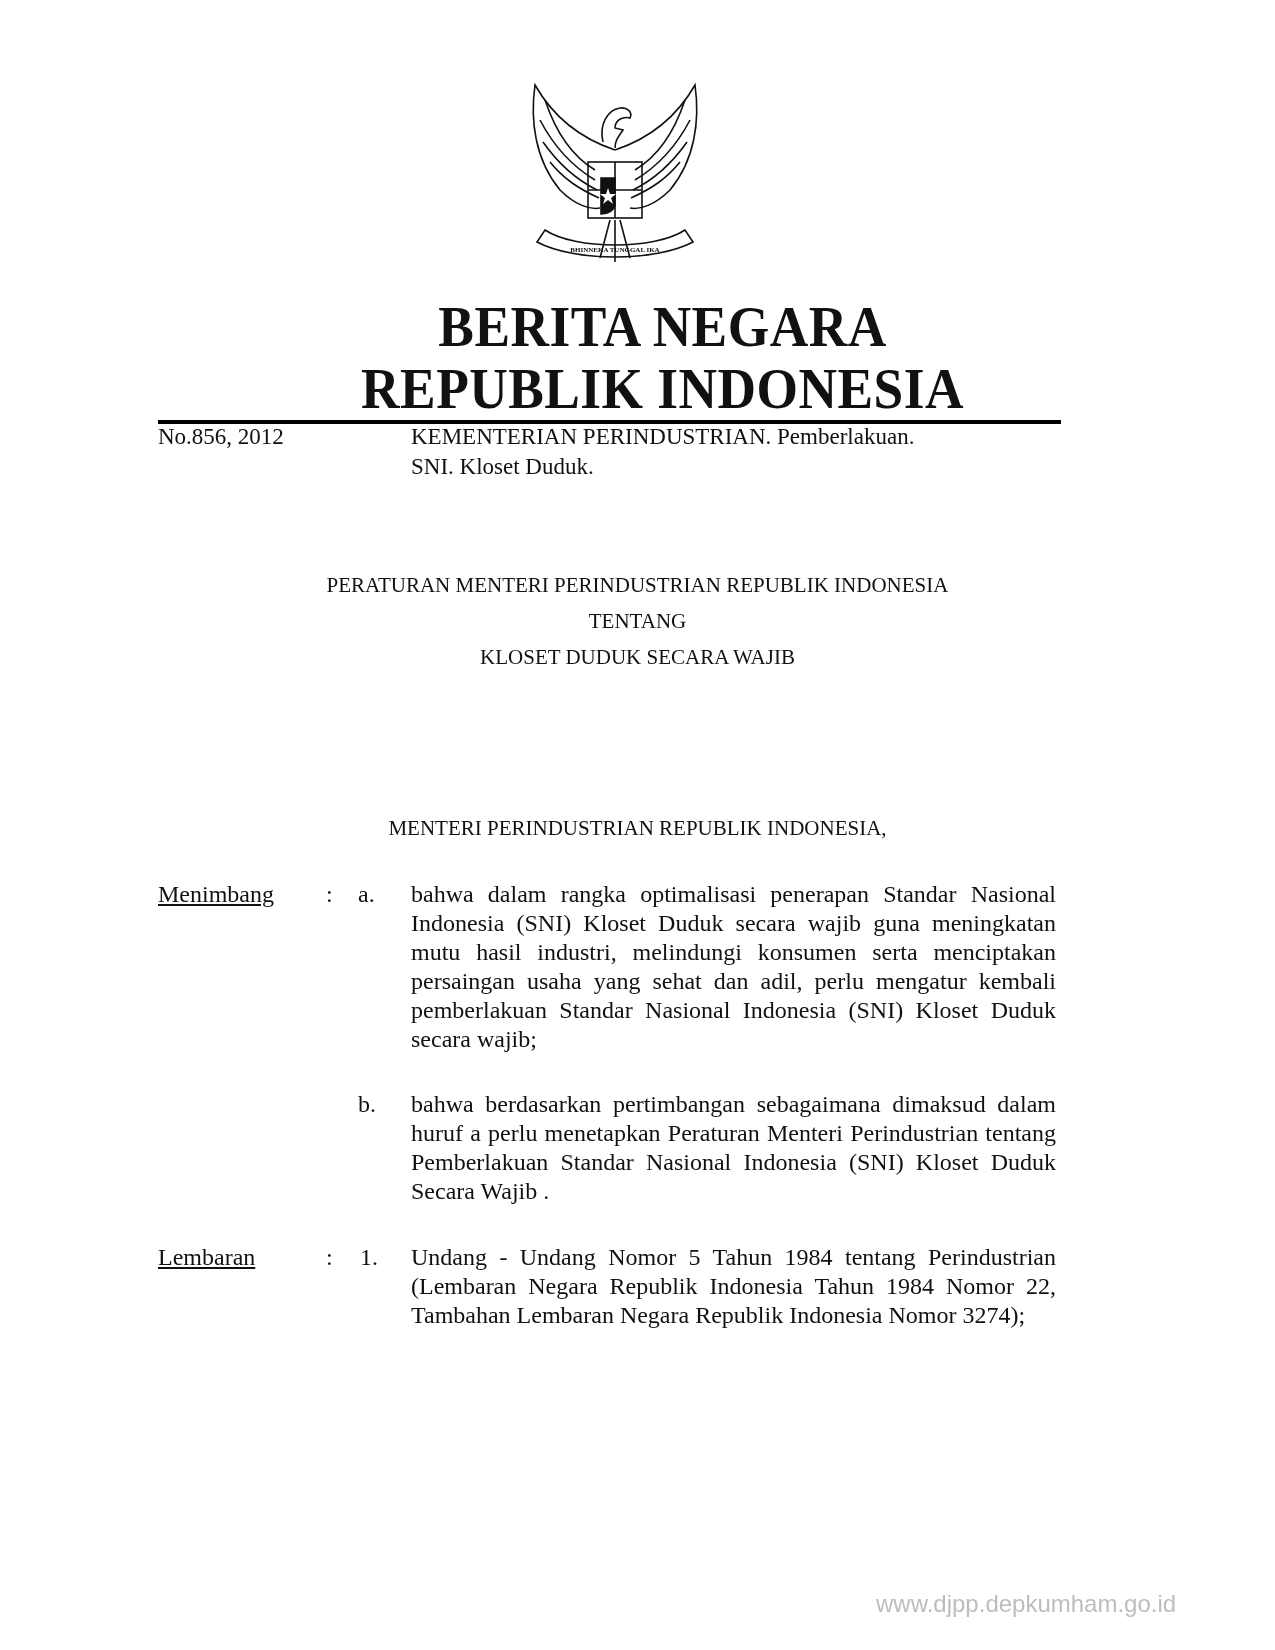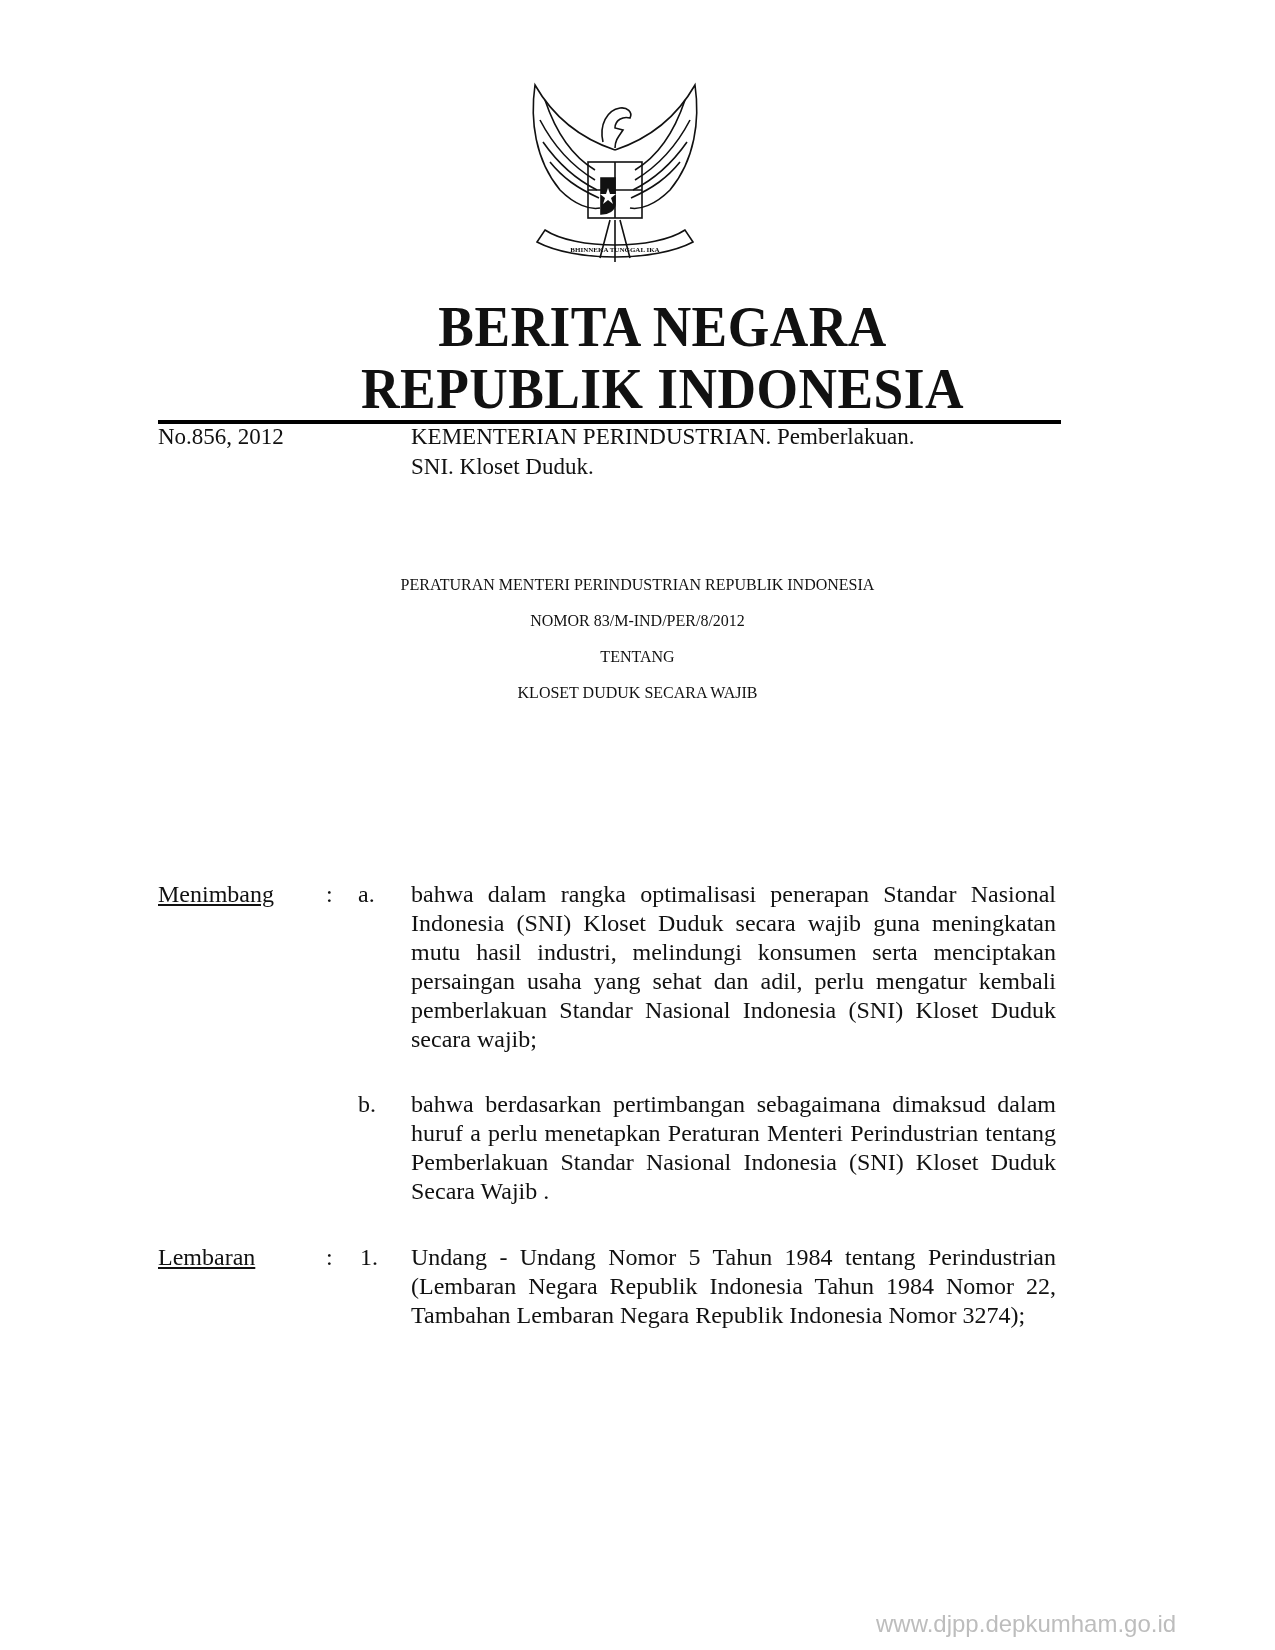"PERATURAN MENTERI PERINDUSTRIAN REPUBLIK" .center-block { font-size: 16px -> 21px }
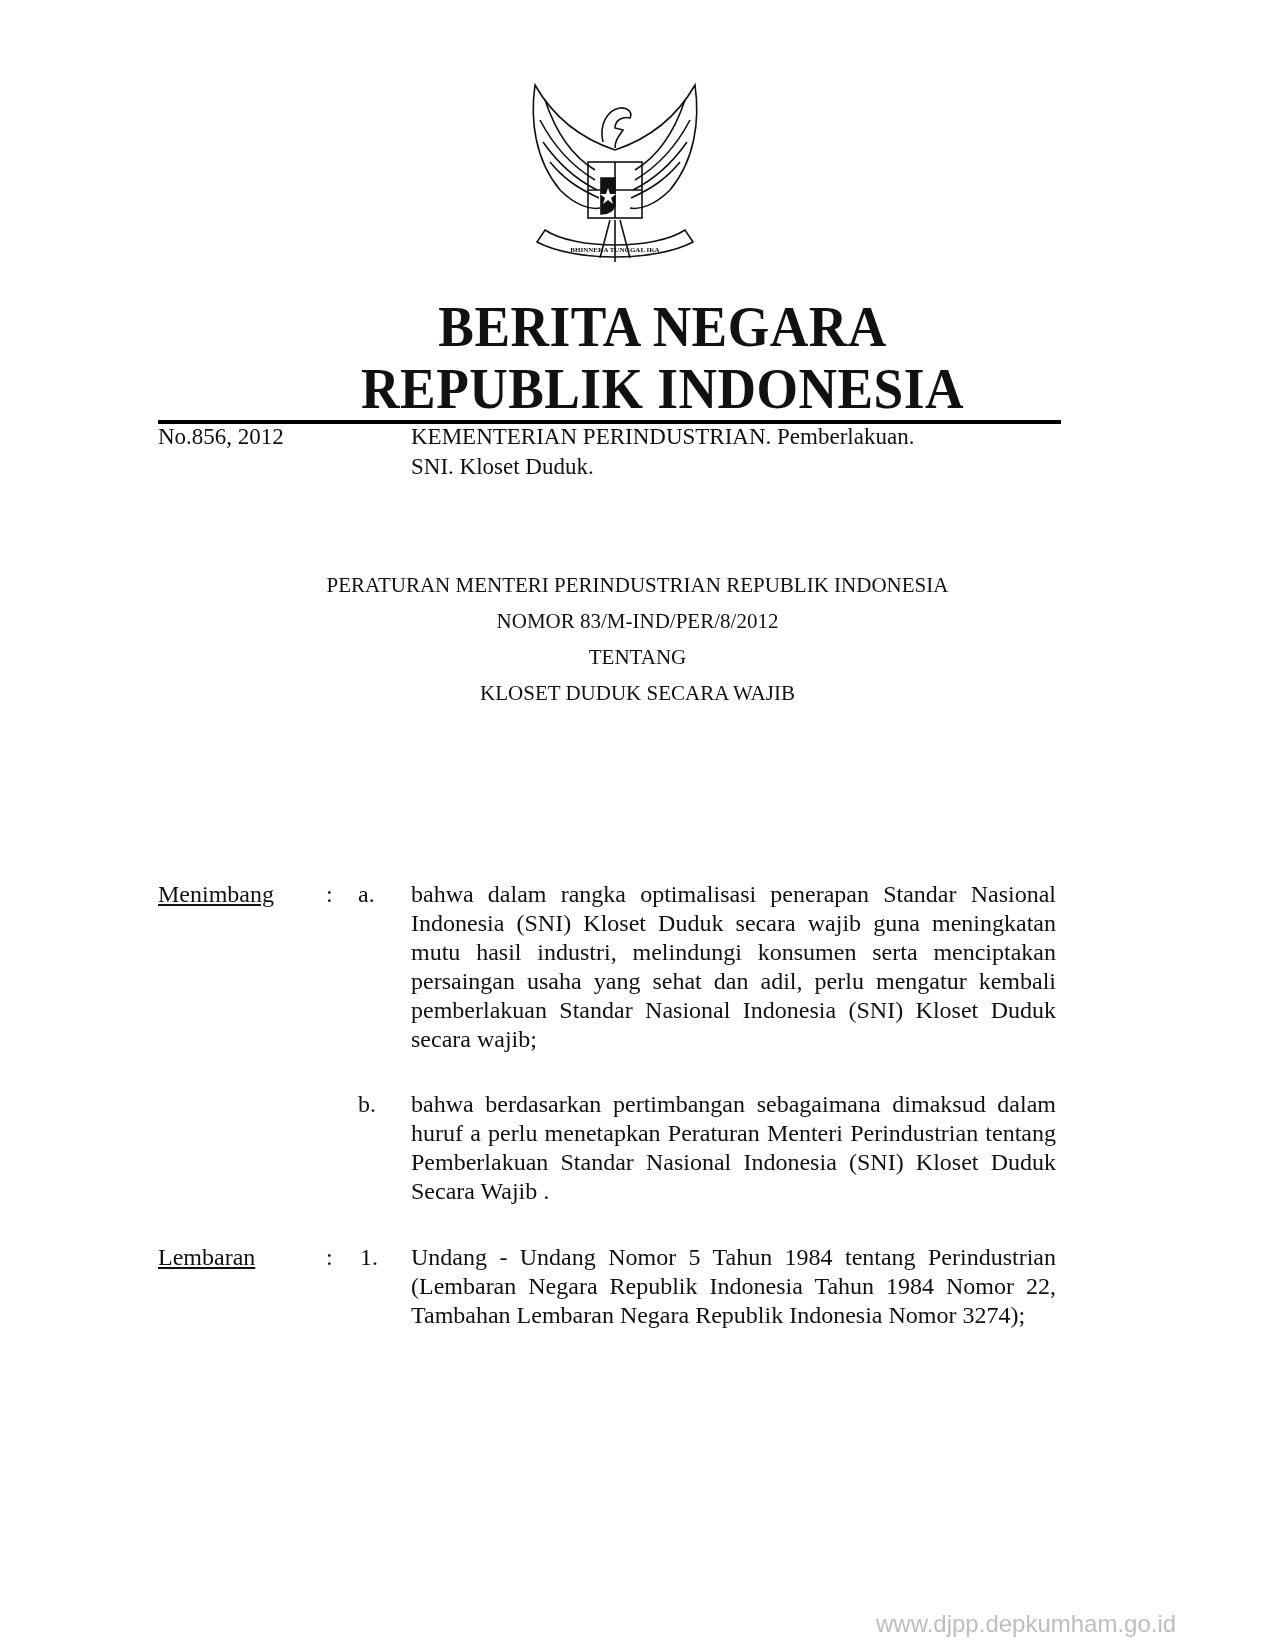"NOMOR 83/M-IND/PER/8/2012" div { html: <div>NOMOR 83/M-IND/PER/8/2012</div> -> none }
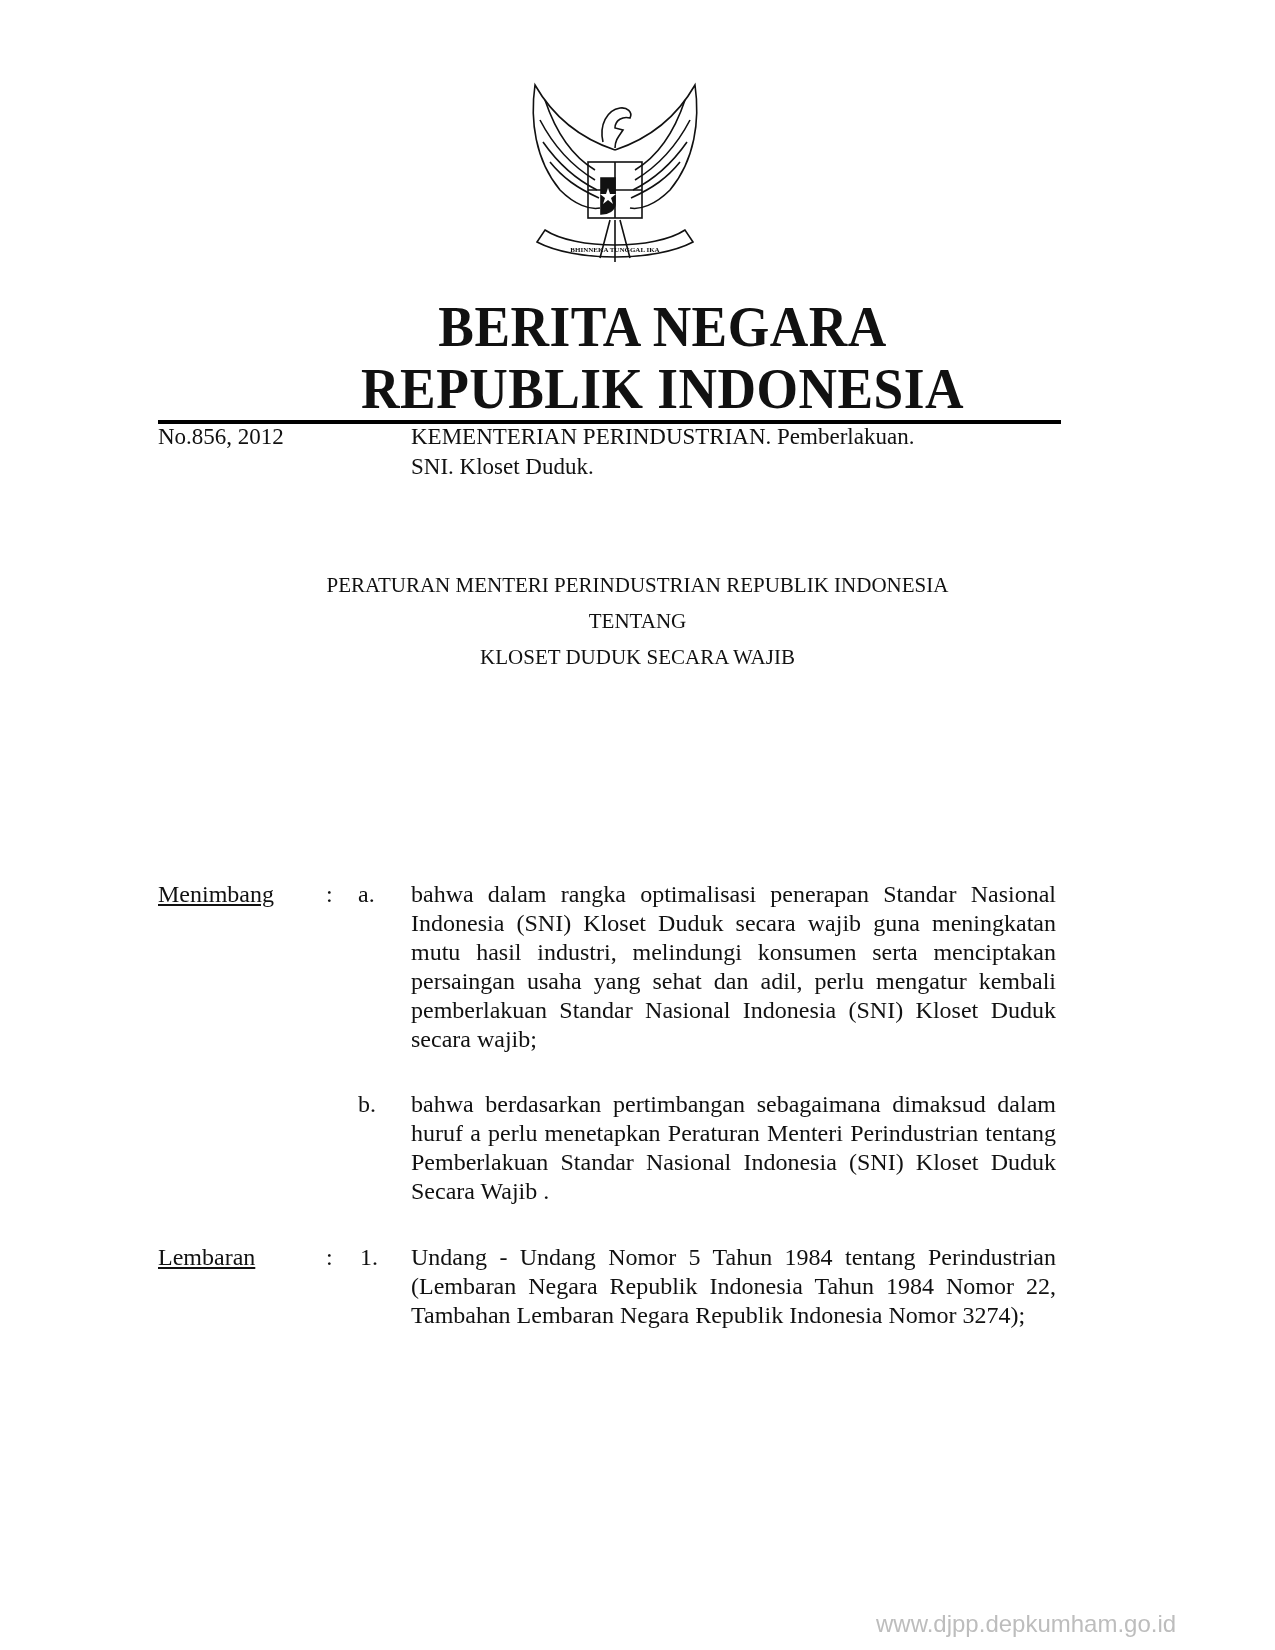"MENTERI PERINDUSTRIAN REPUBLIK" div { html: none -> <div>MENTERI PERINDUSTRIAN REPUBLIK INDONESIA,</div> }
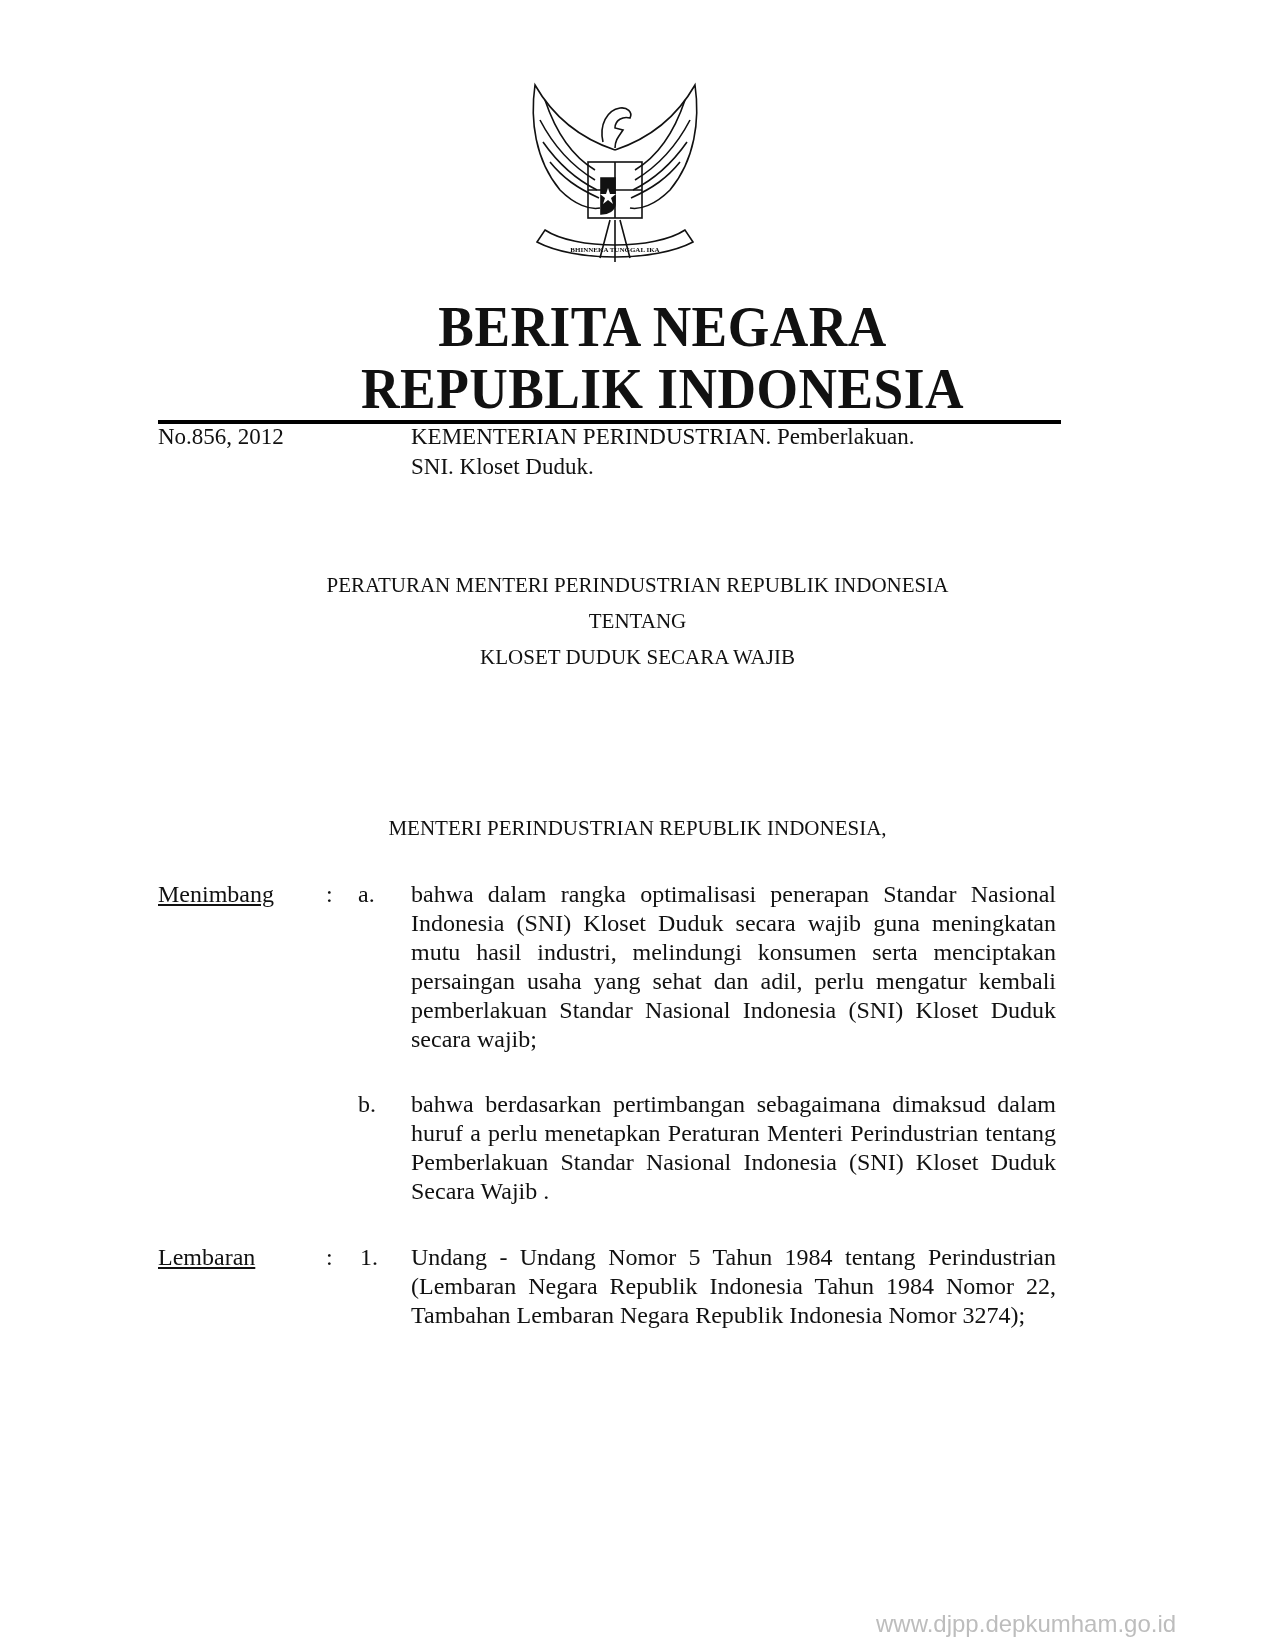"www.djpp.depkumham.go.id" .footer { margin-top: 20px -> none }
